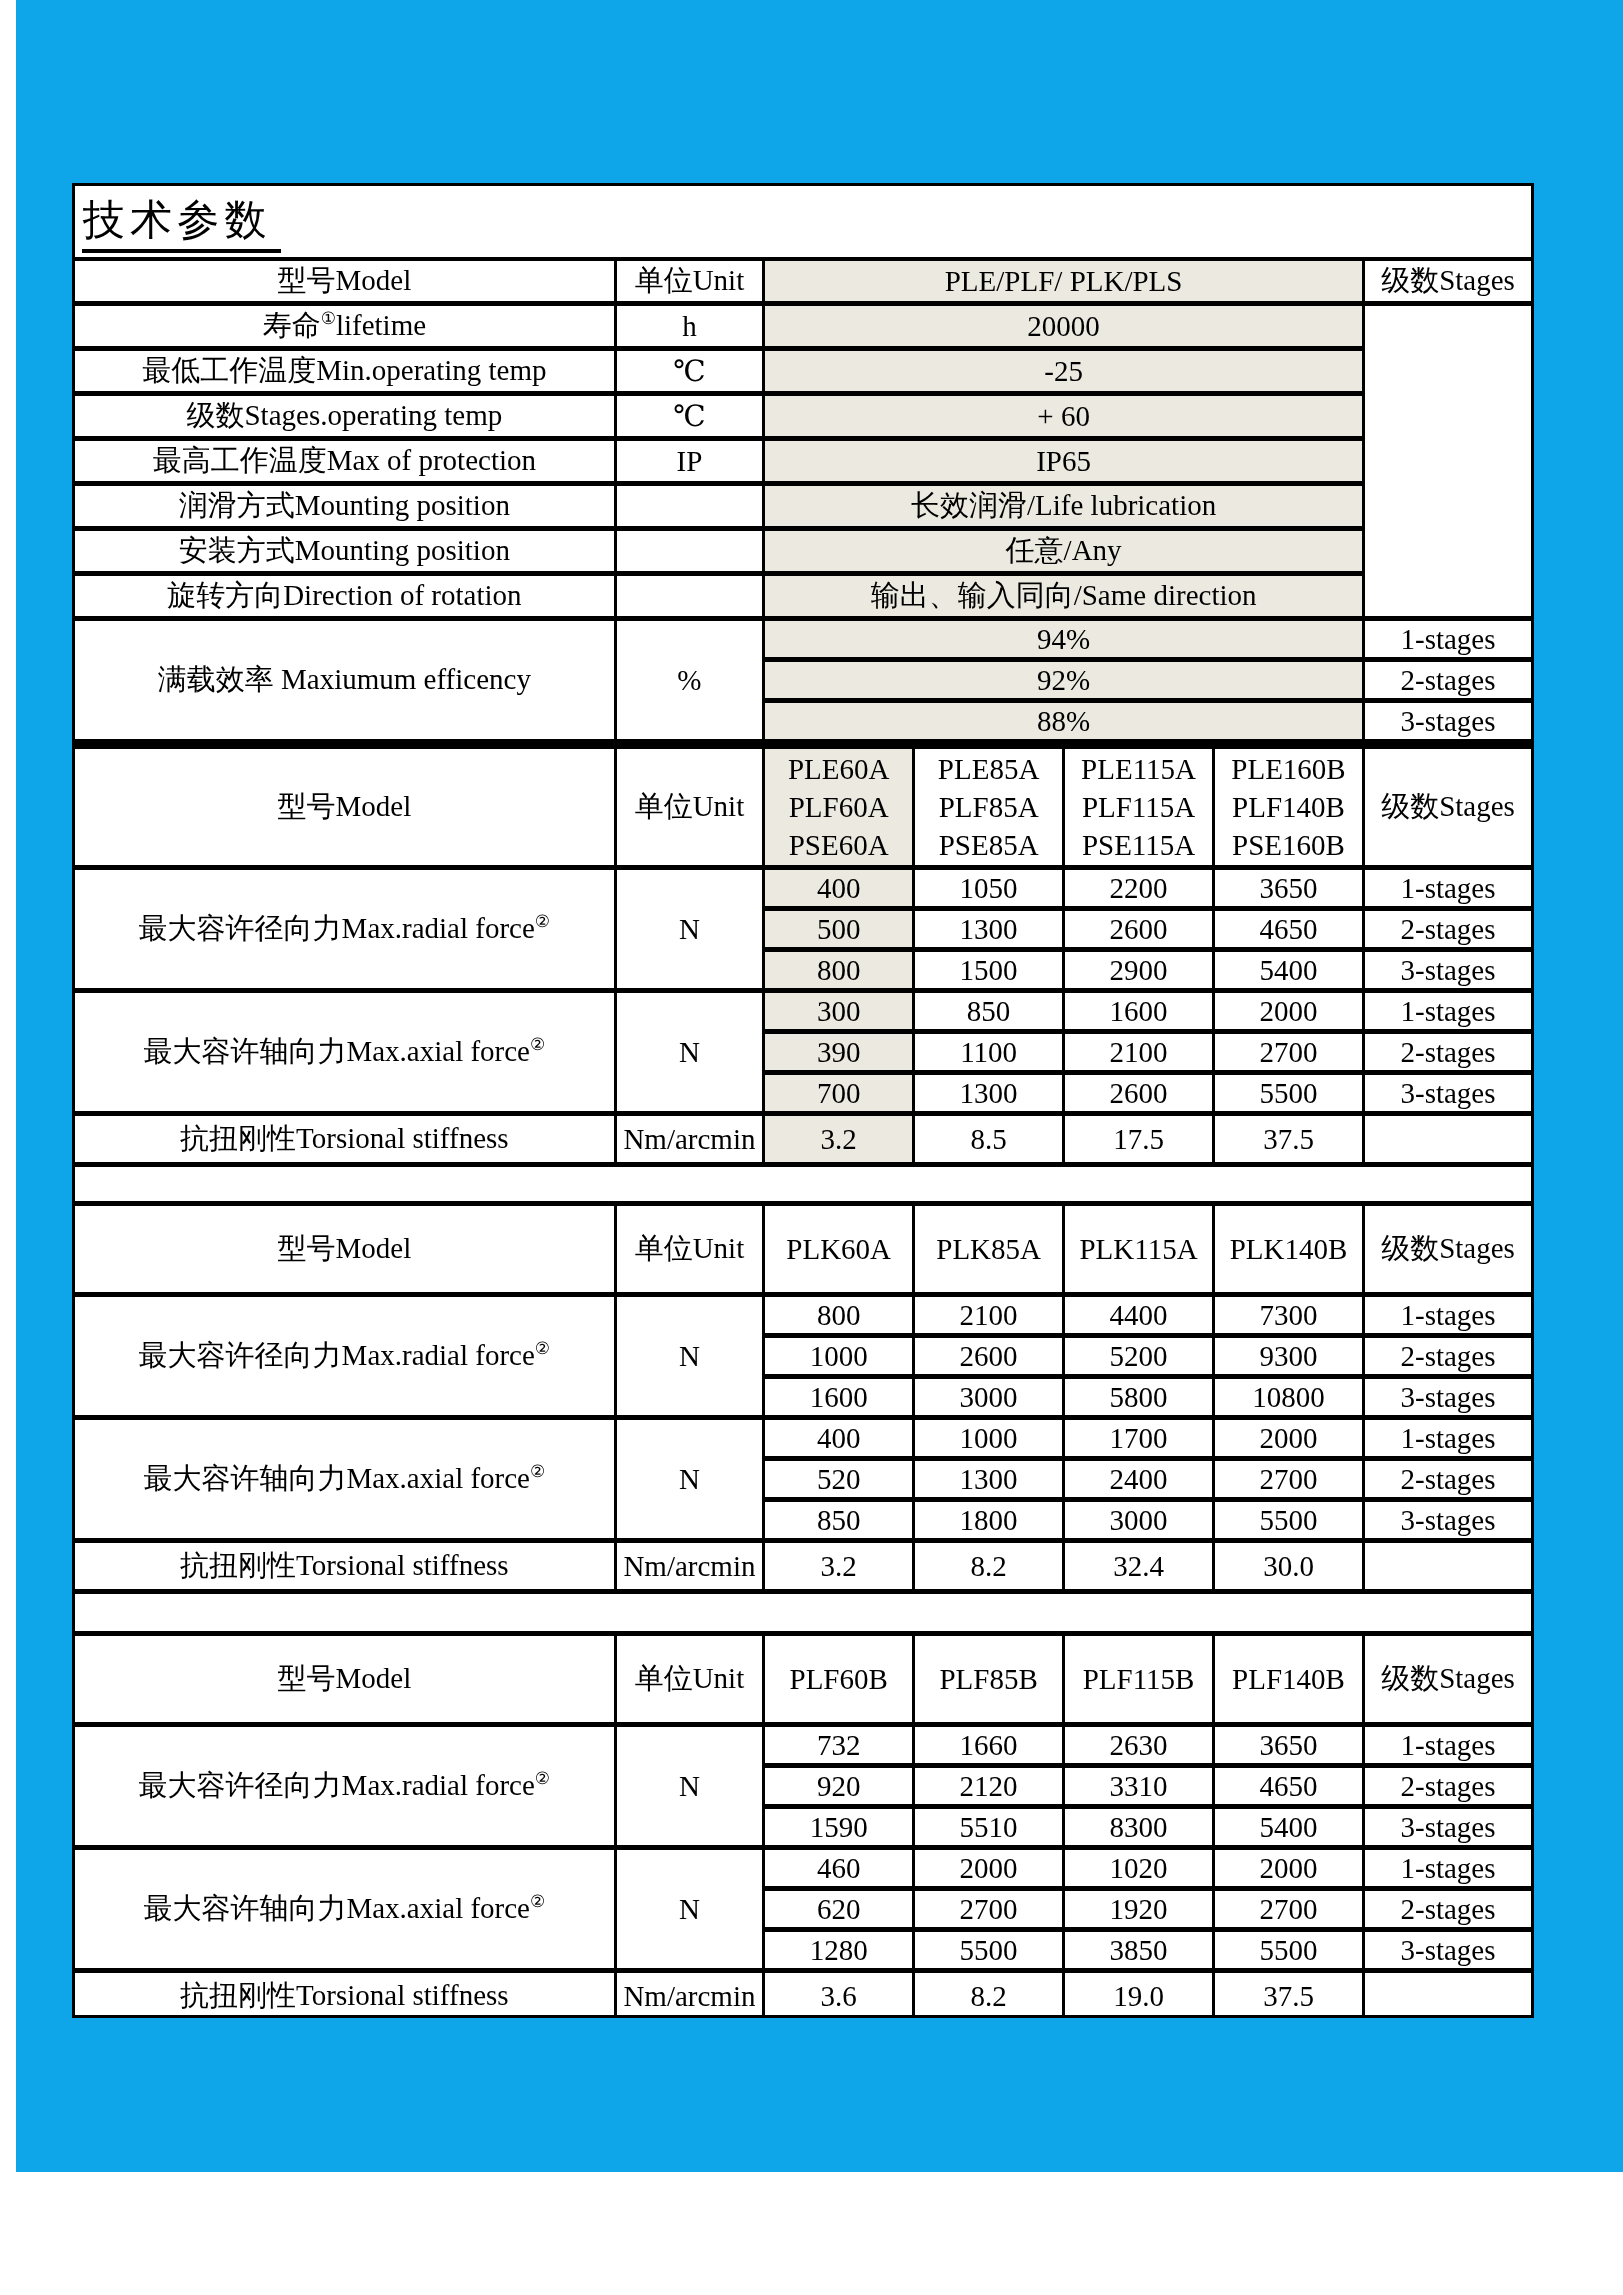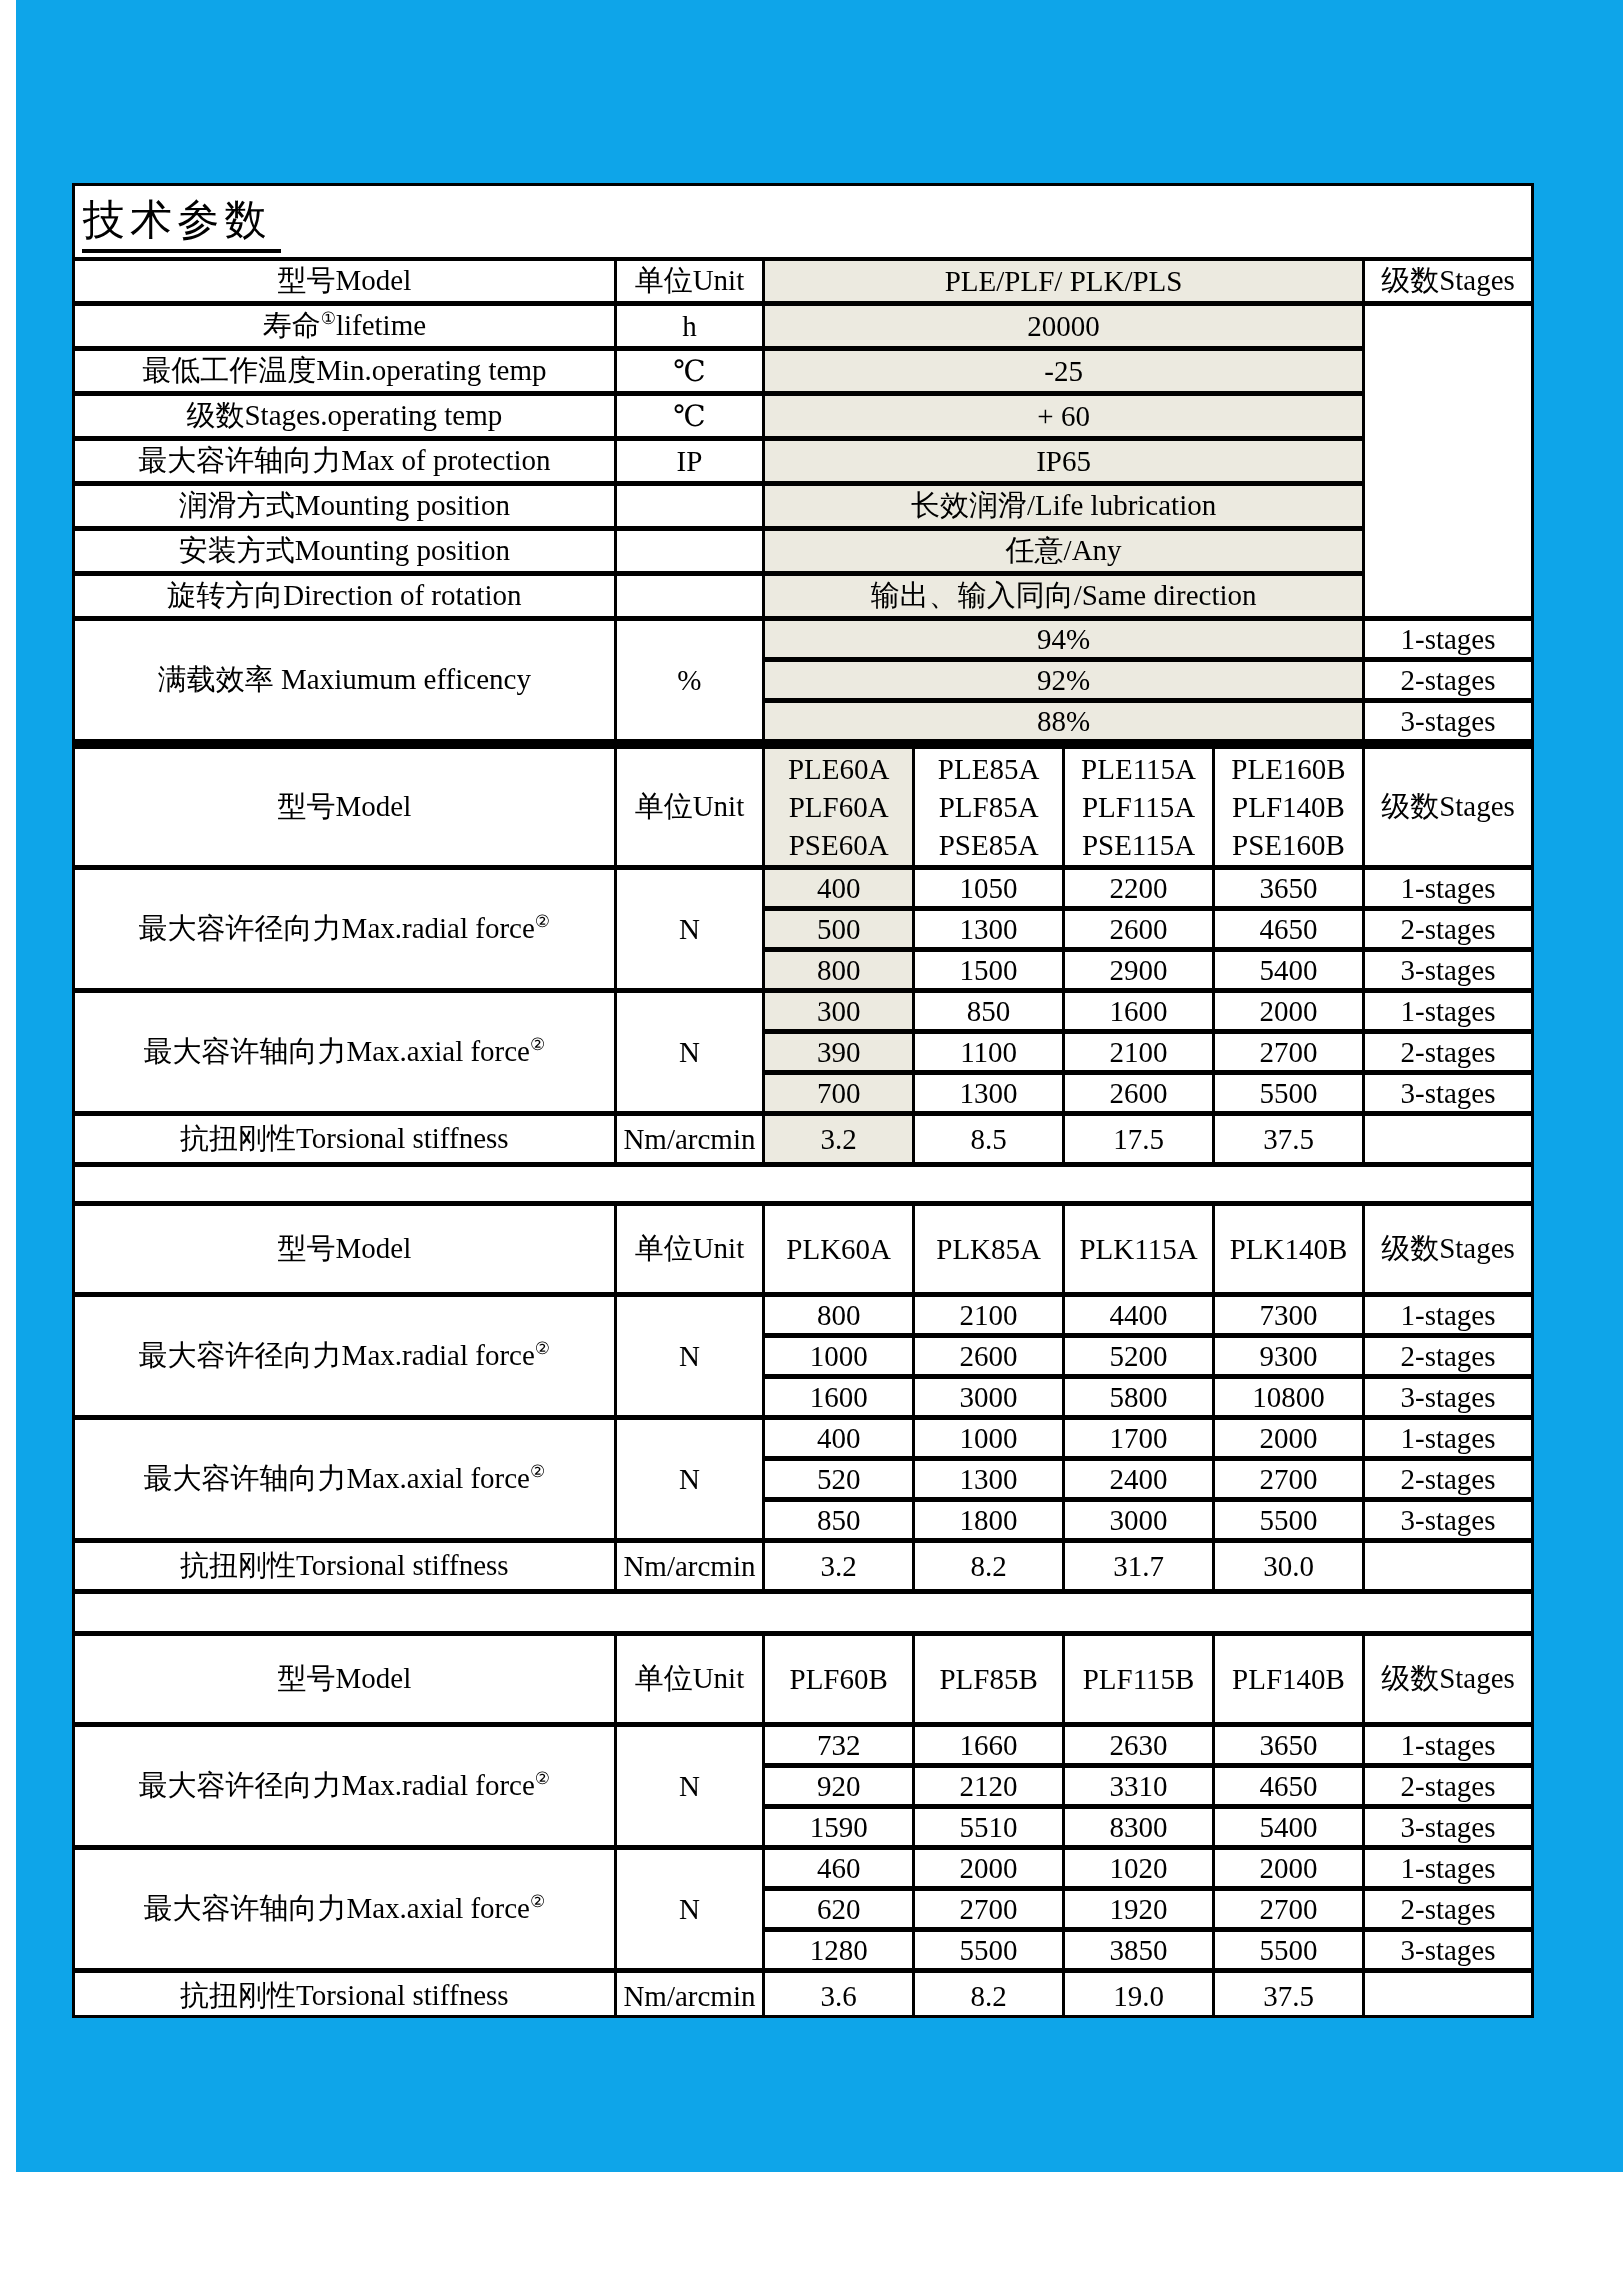"最大容许轴向力Max of protection" td { text: 大容许轴向力Max -> 高工作温度Max }
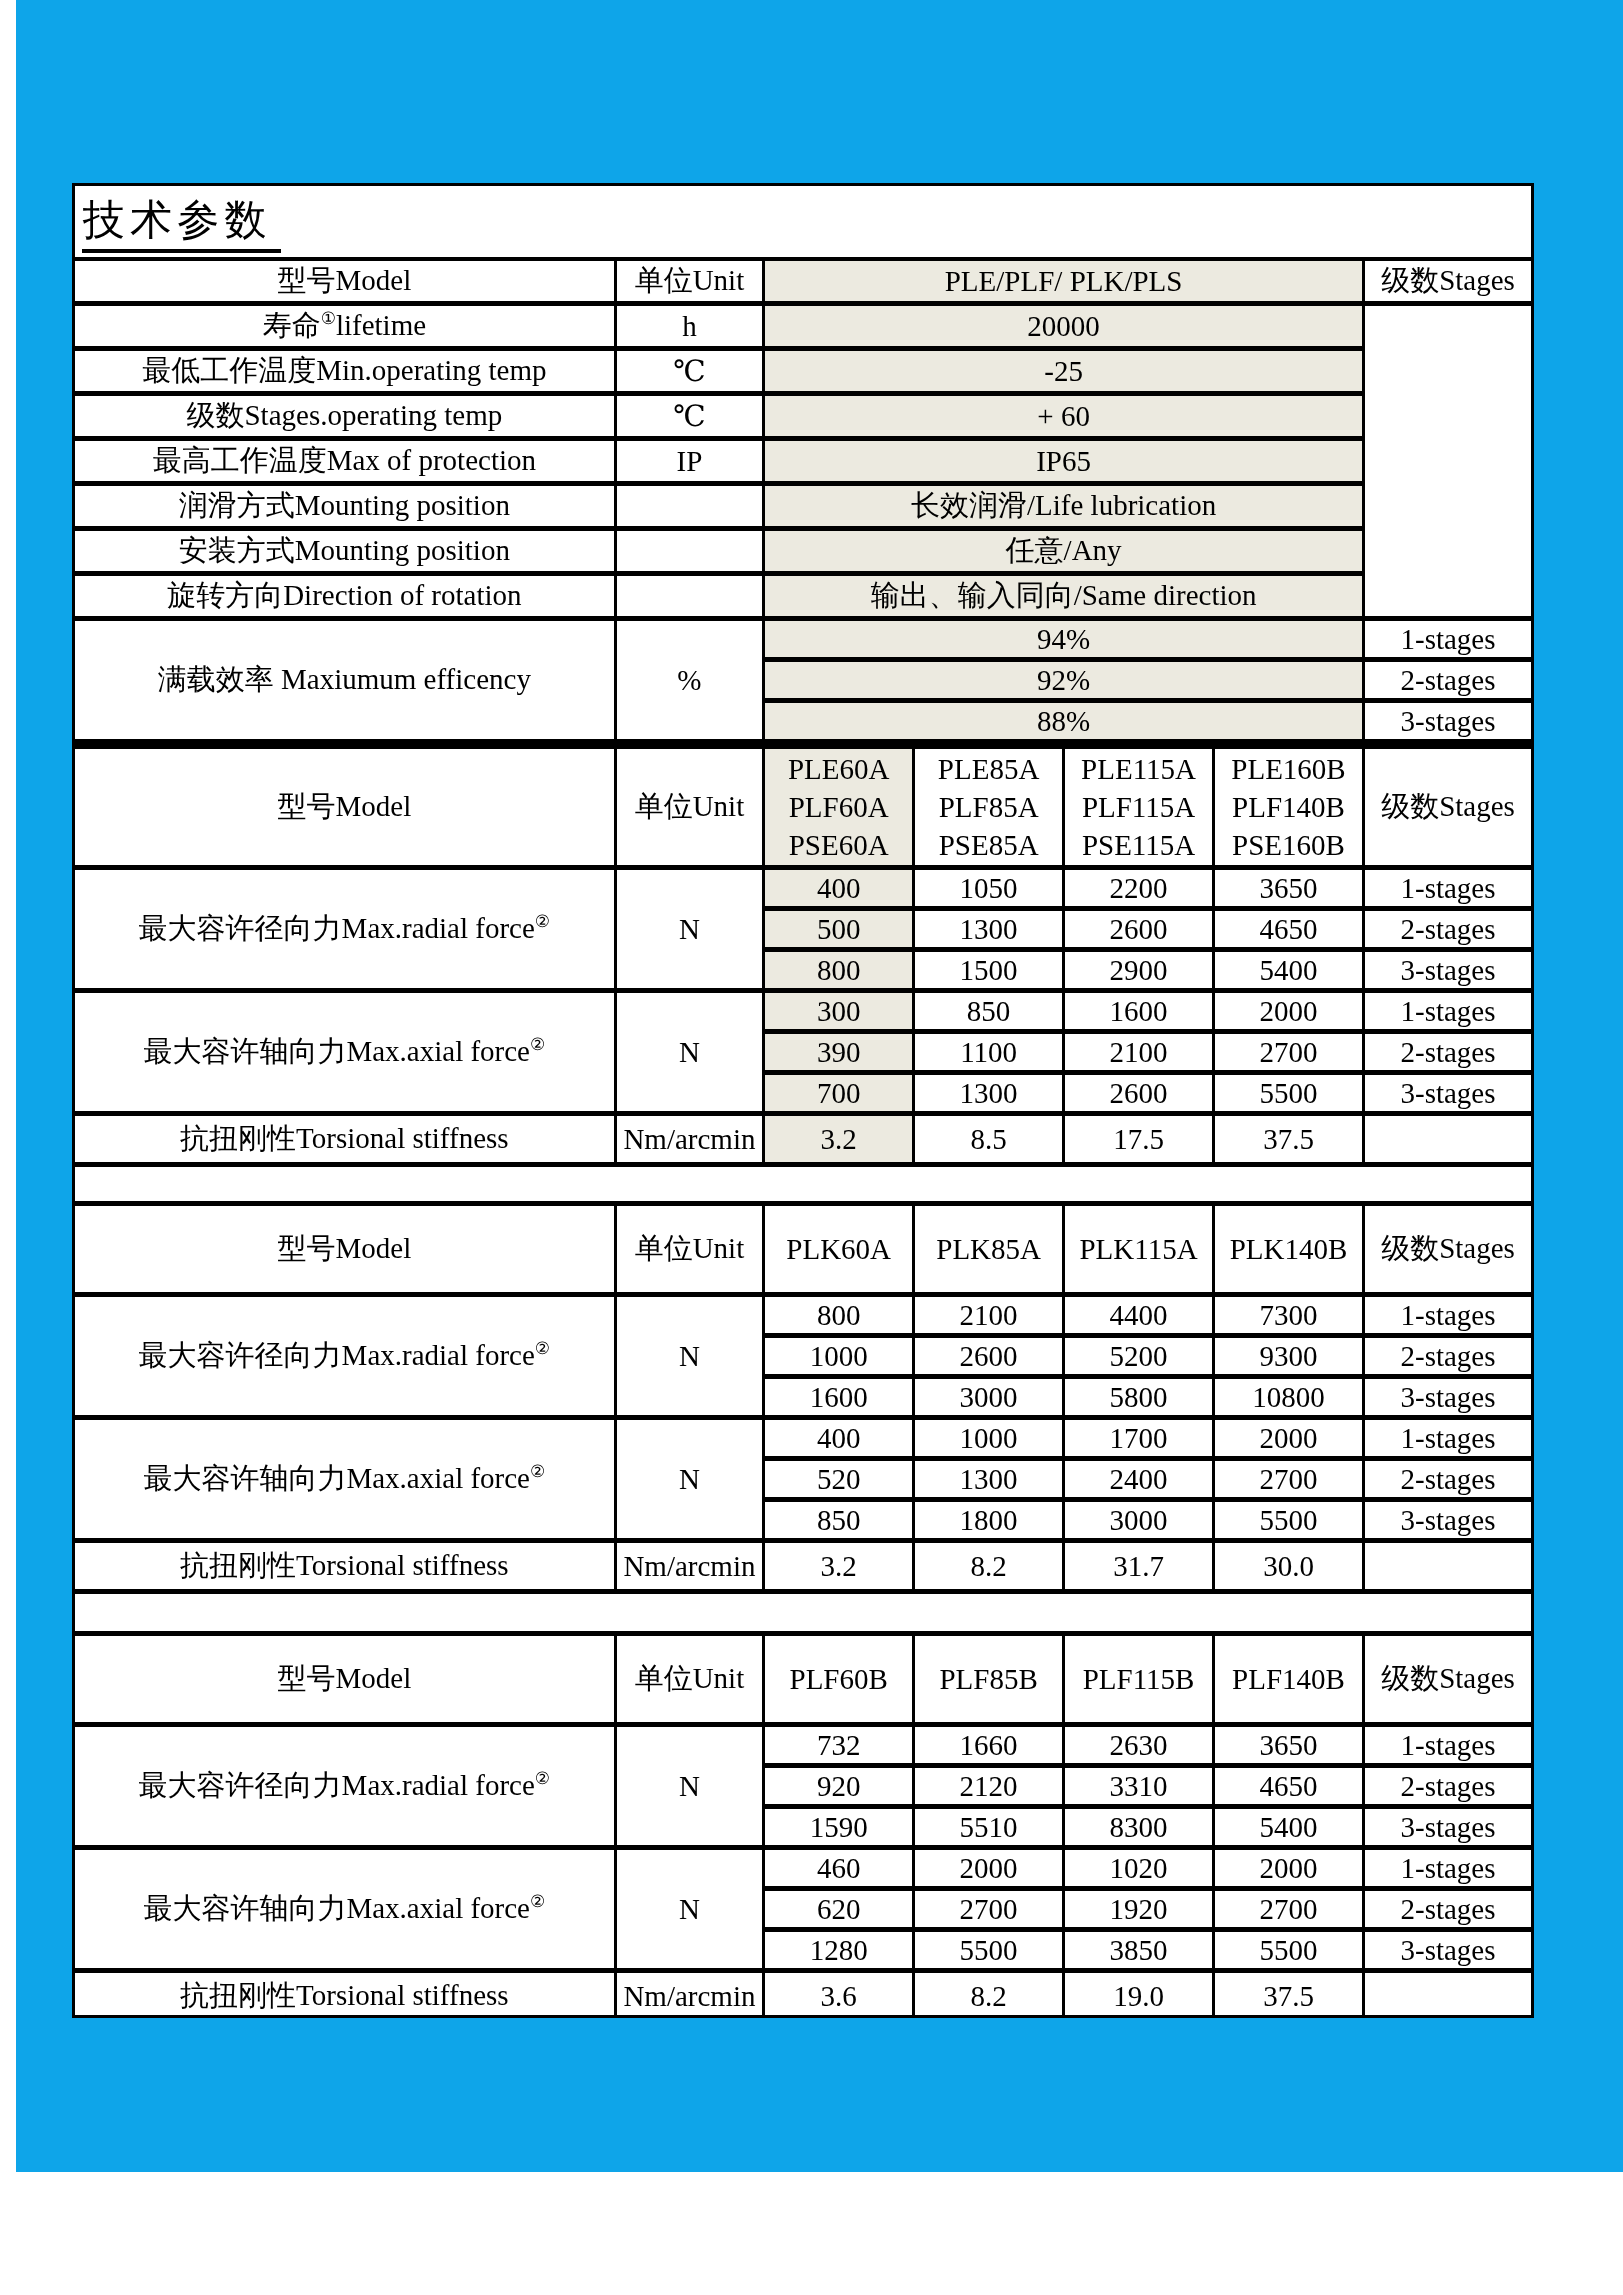"31.7" td { text: 31.7 -> 32.4 }
